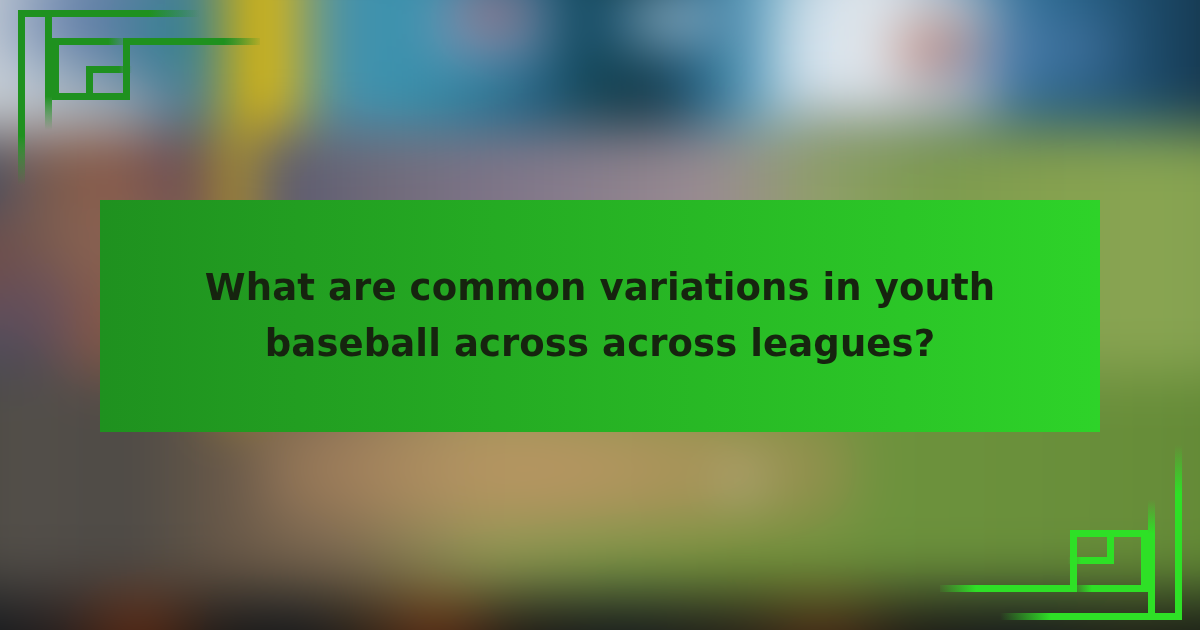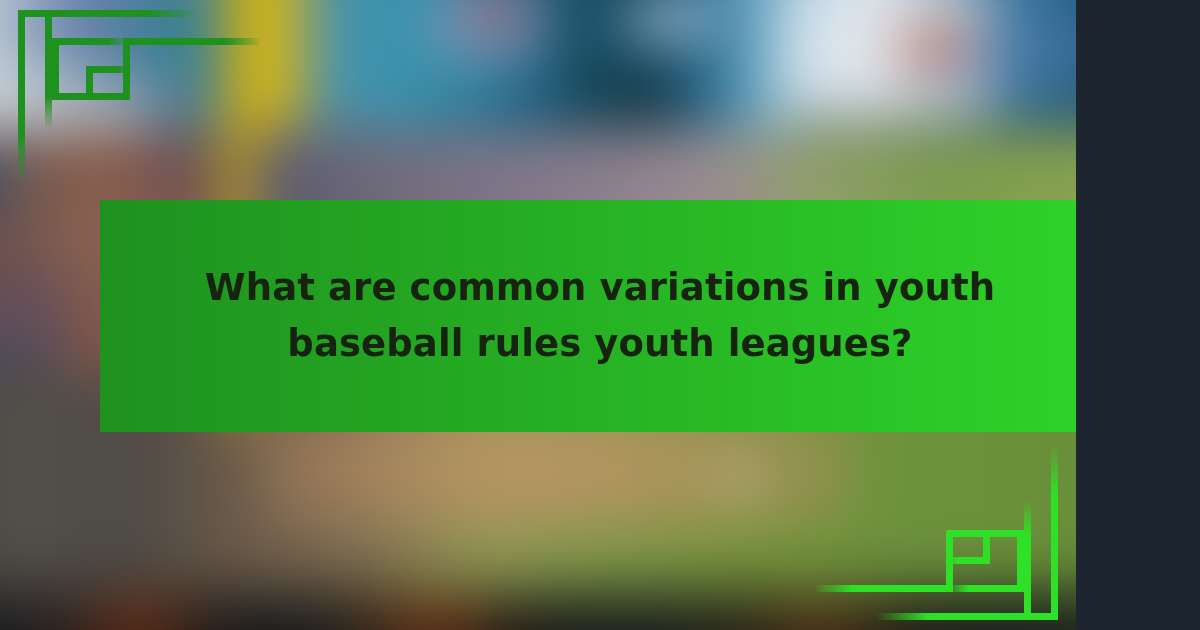"What are common variations in" #card { width: 1076px -> 1200px }
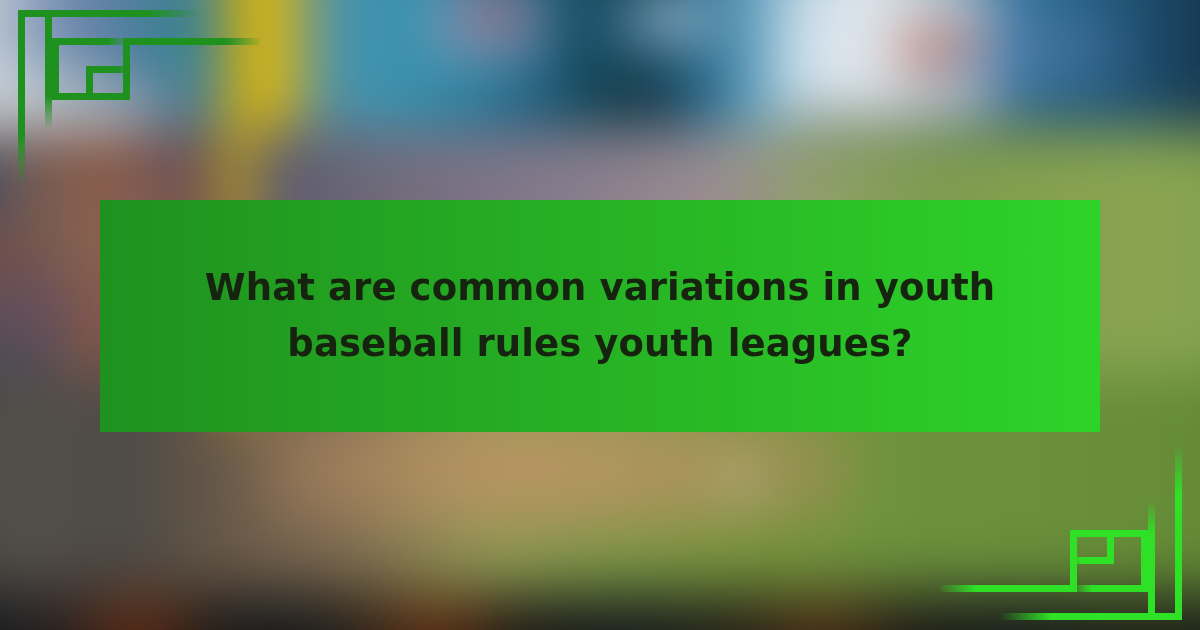"baseball rules youth leagues?" span { text: rules youth -> across across }
